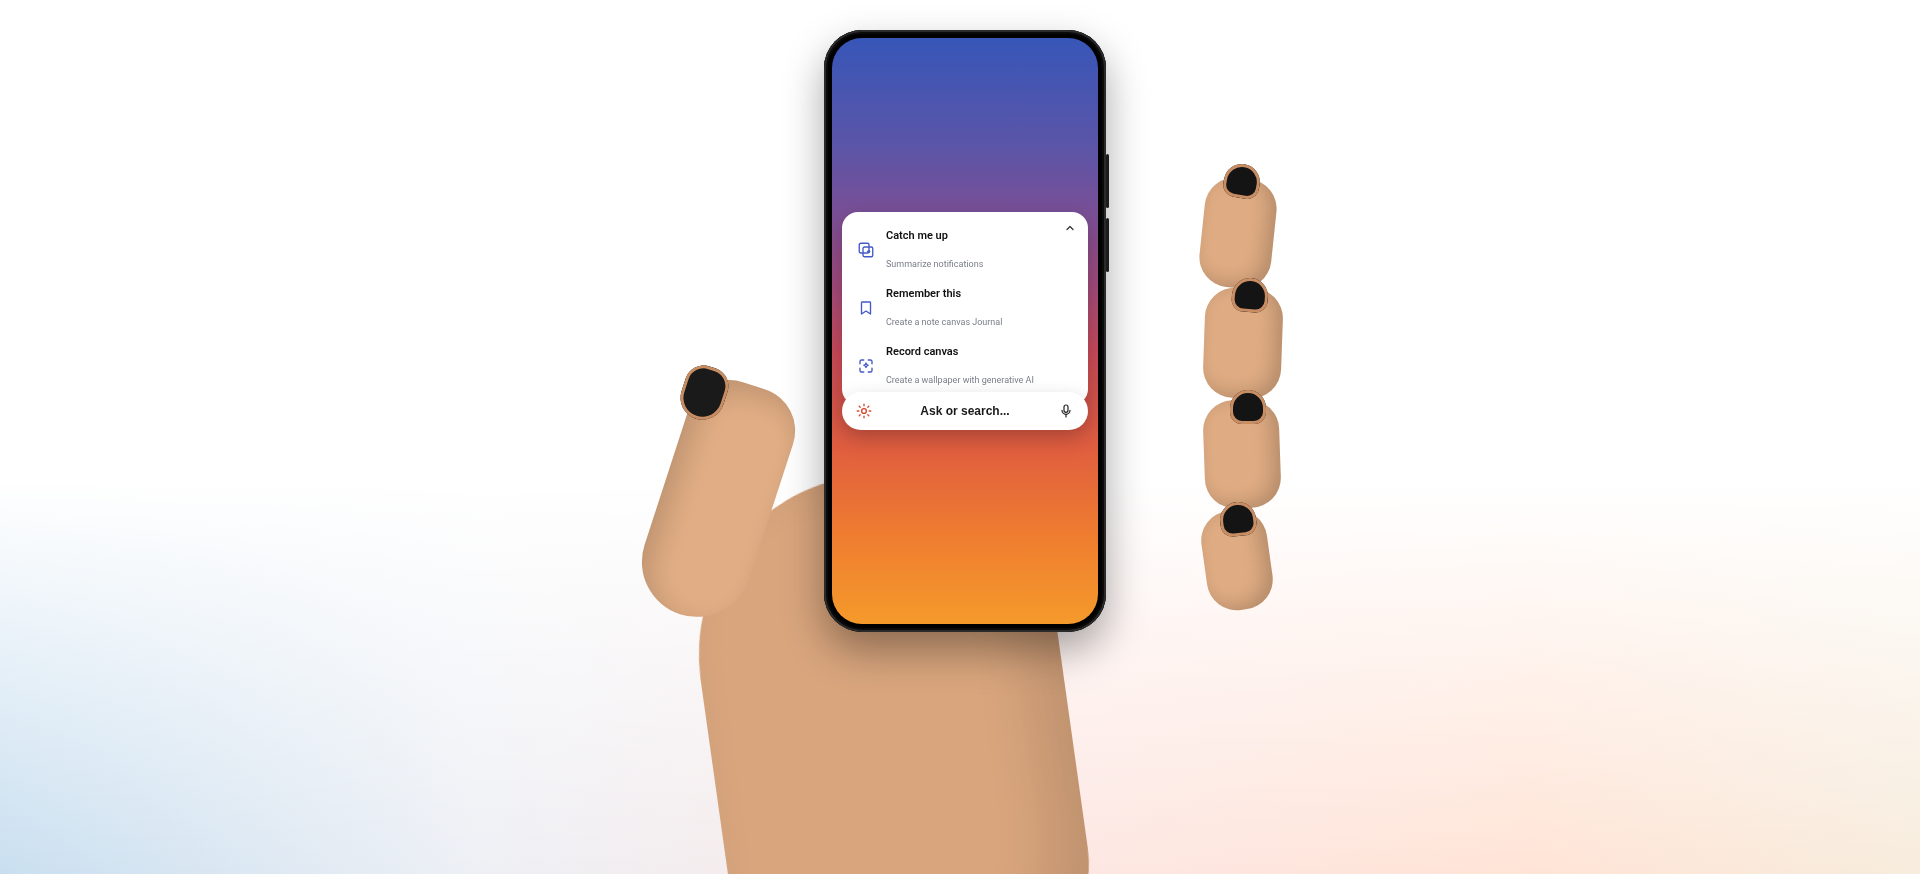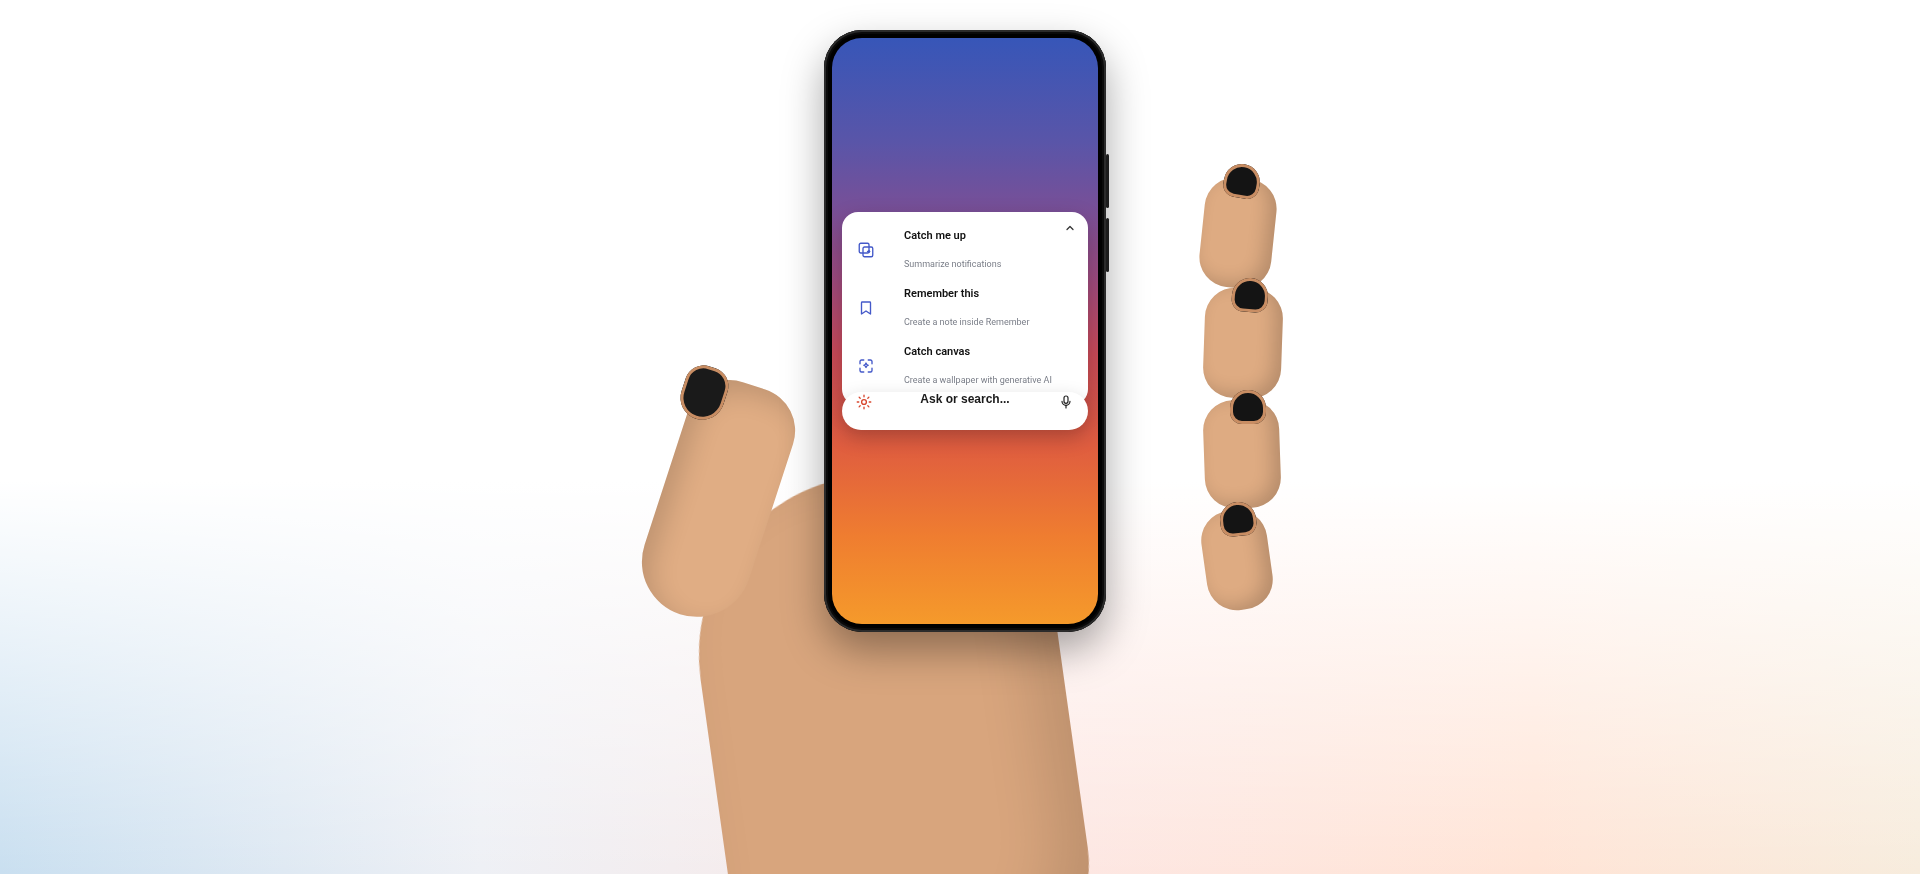"Catch me up" .row { gap: 28px -> 10px }
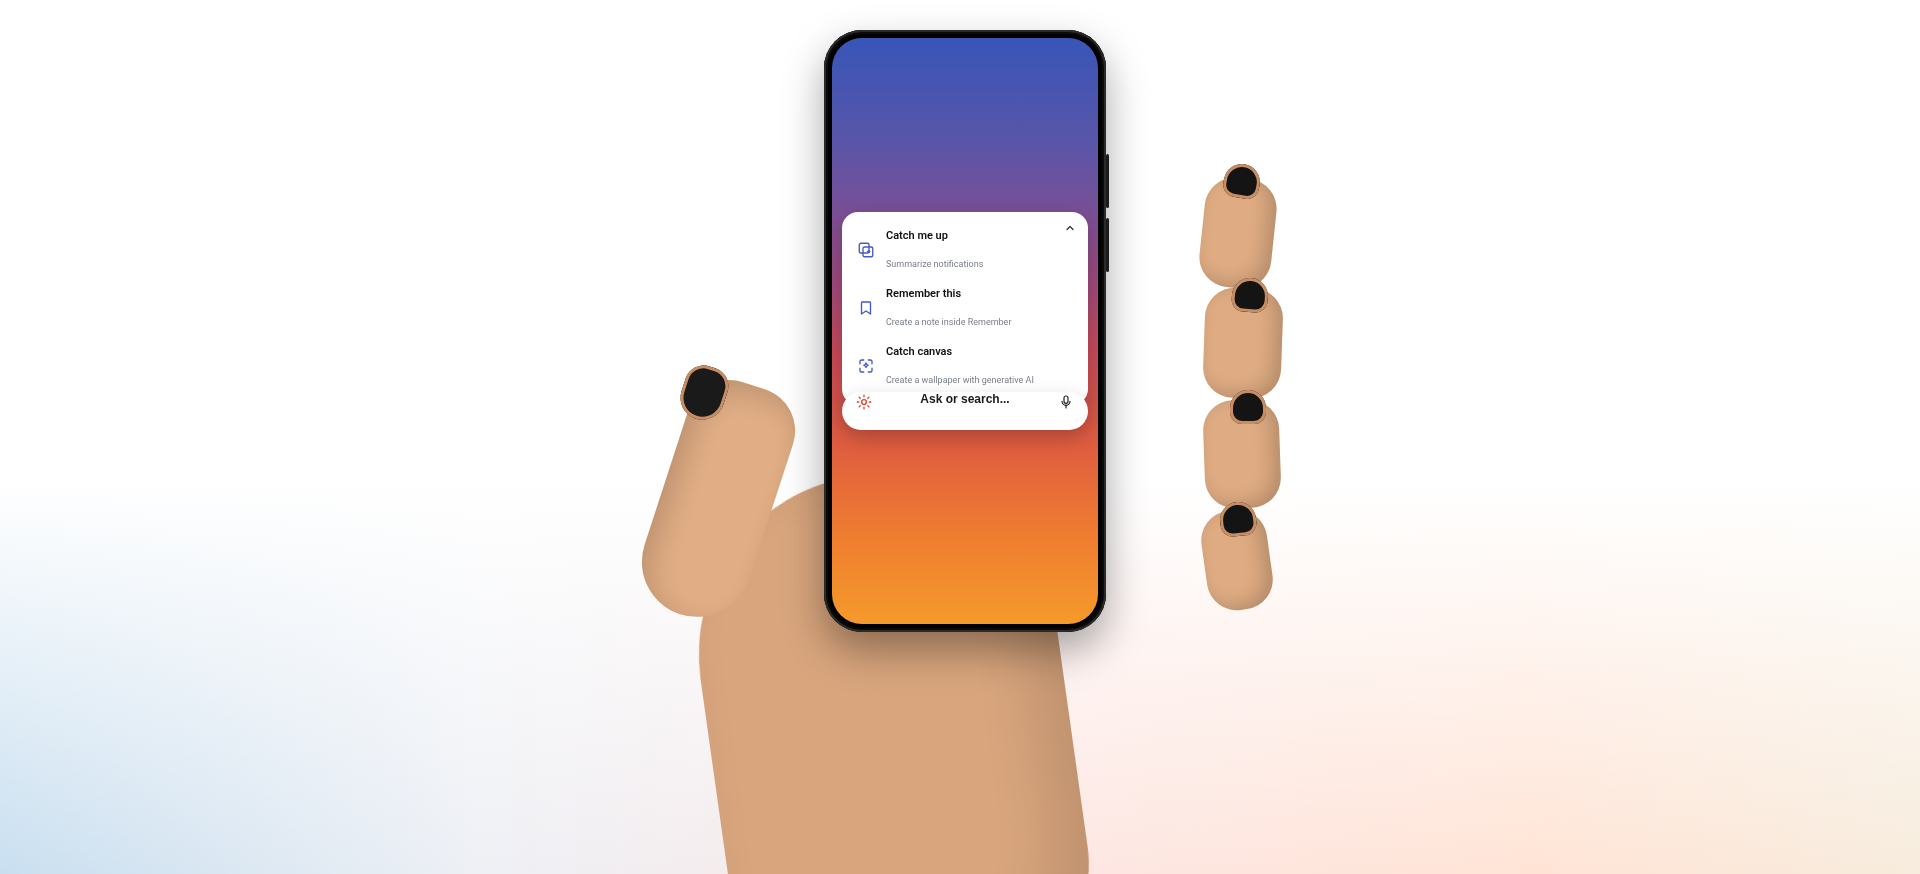"Create a note inside Remember" div.sub { text: inside Remember -> canvas Journal }
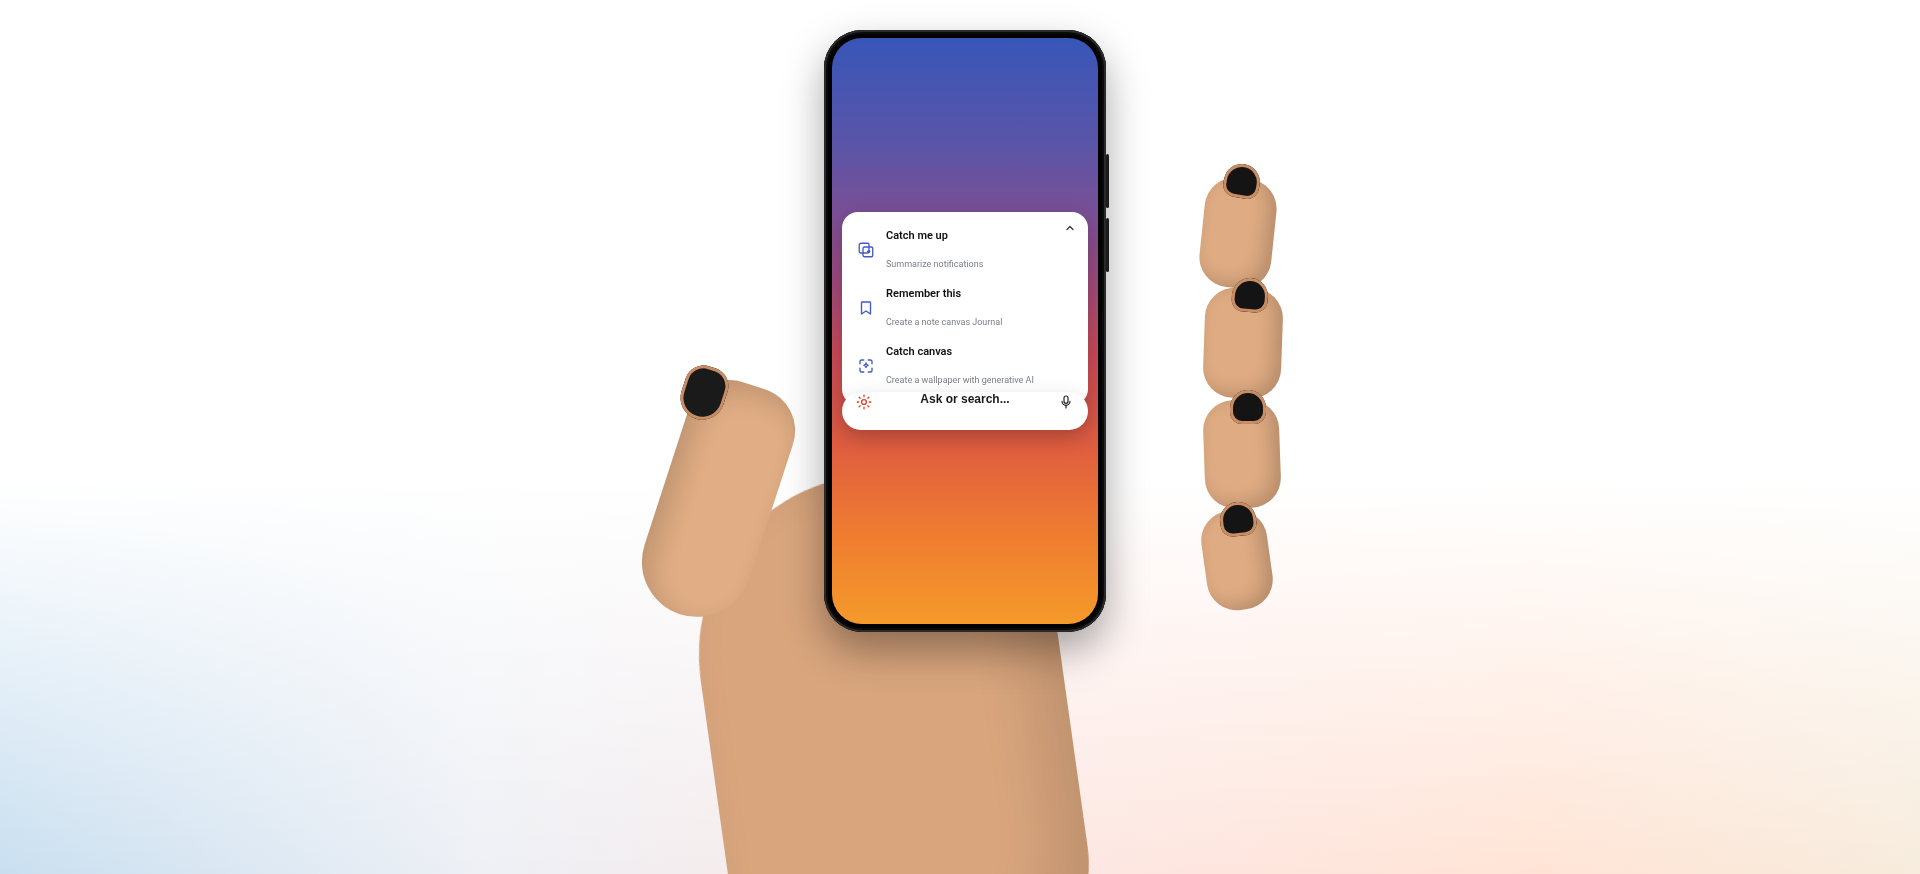"Catch canvas" div.title { text: Catch -> Record }
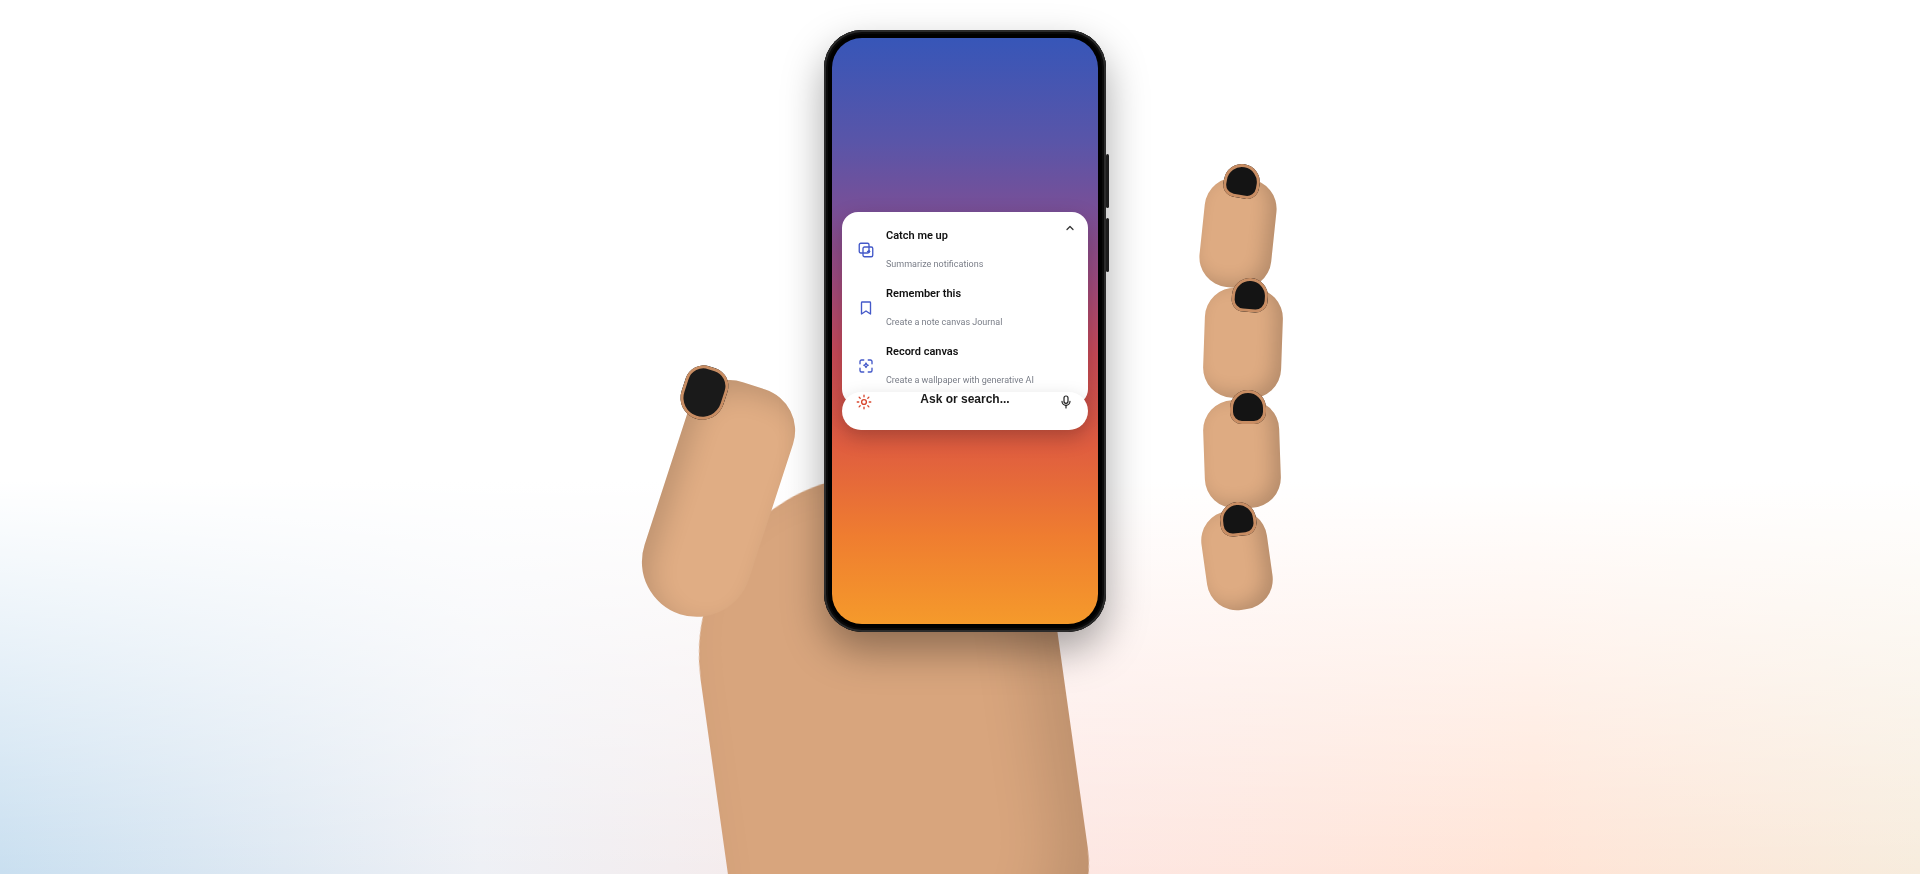"Ask or search..." .search { align-items: flex-start -> center }
